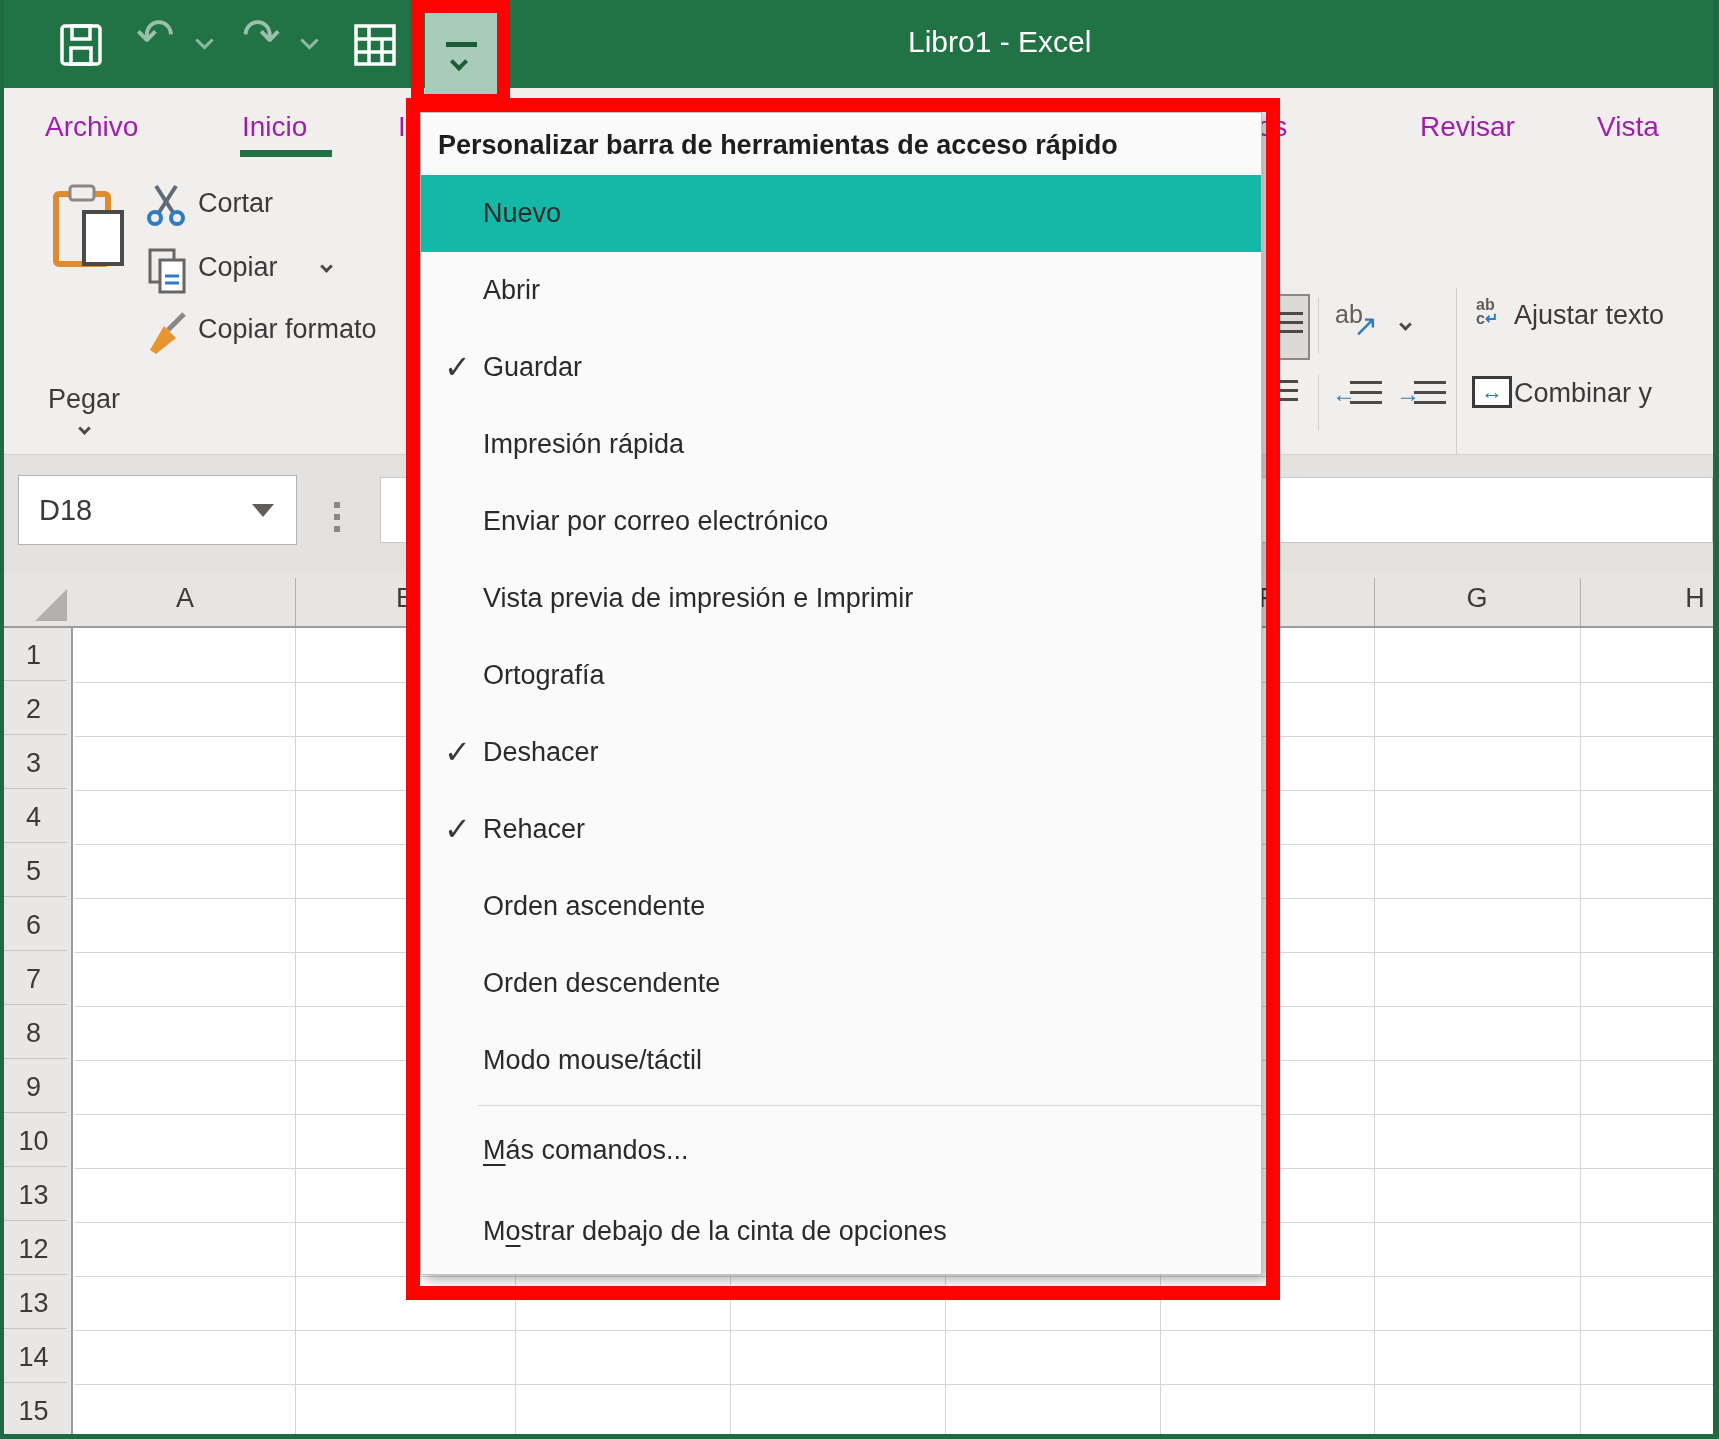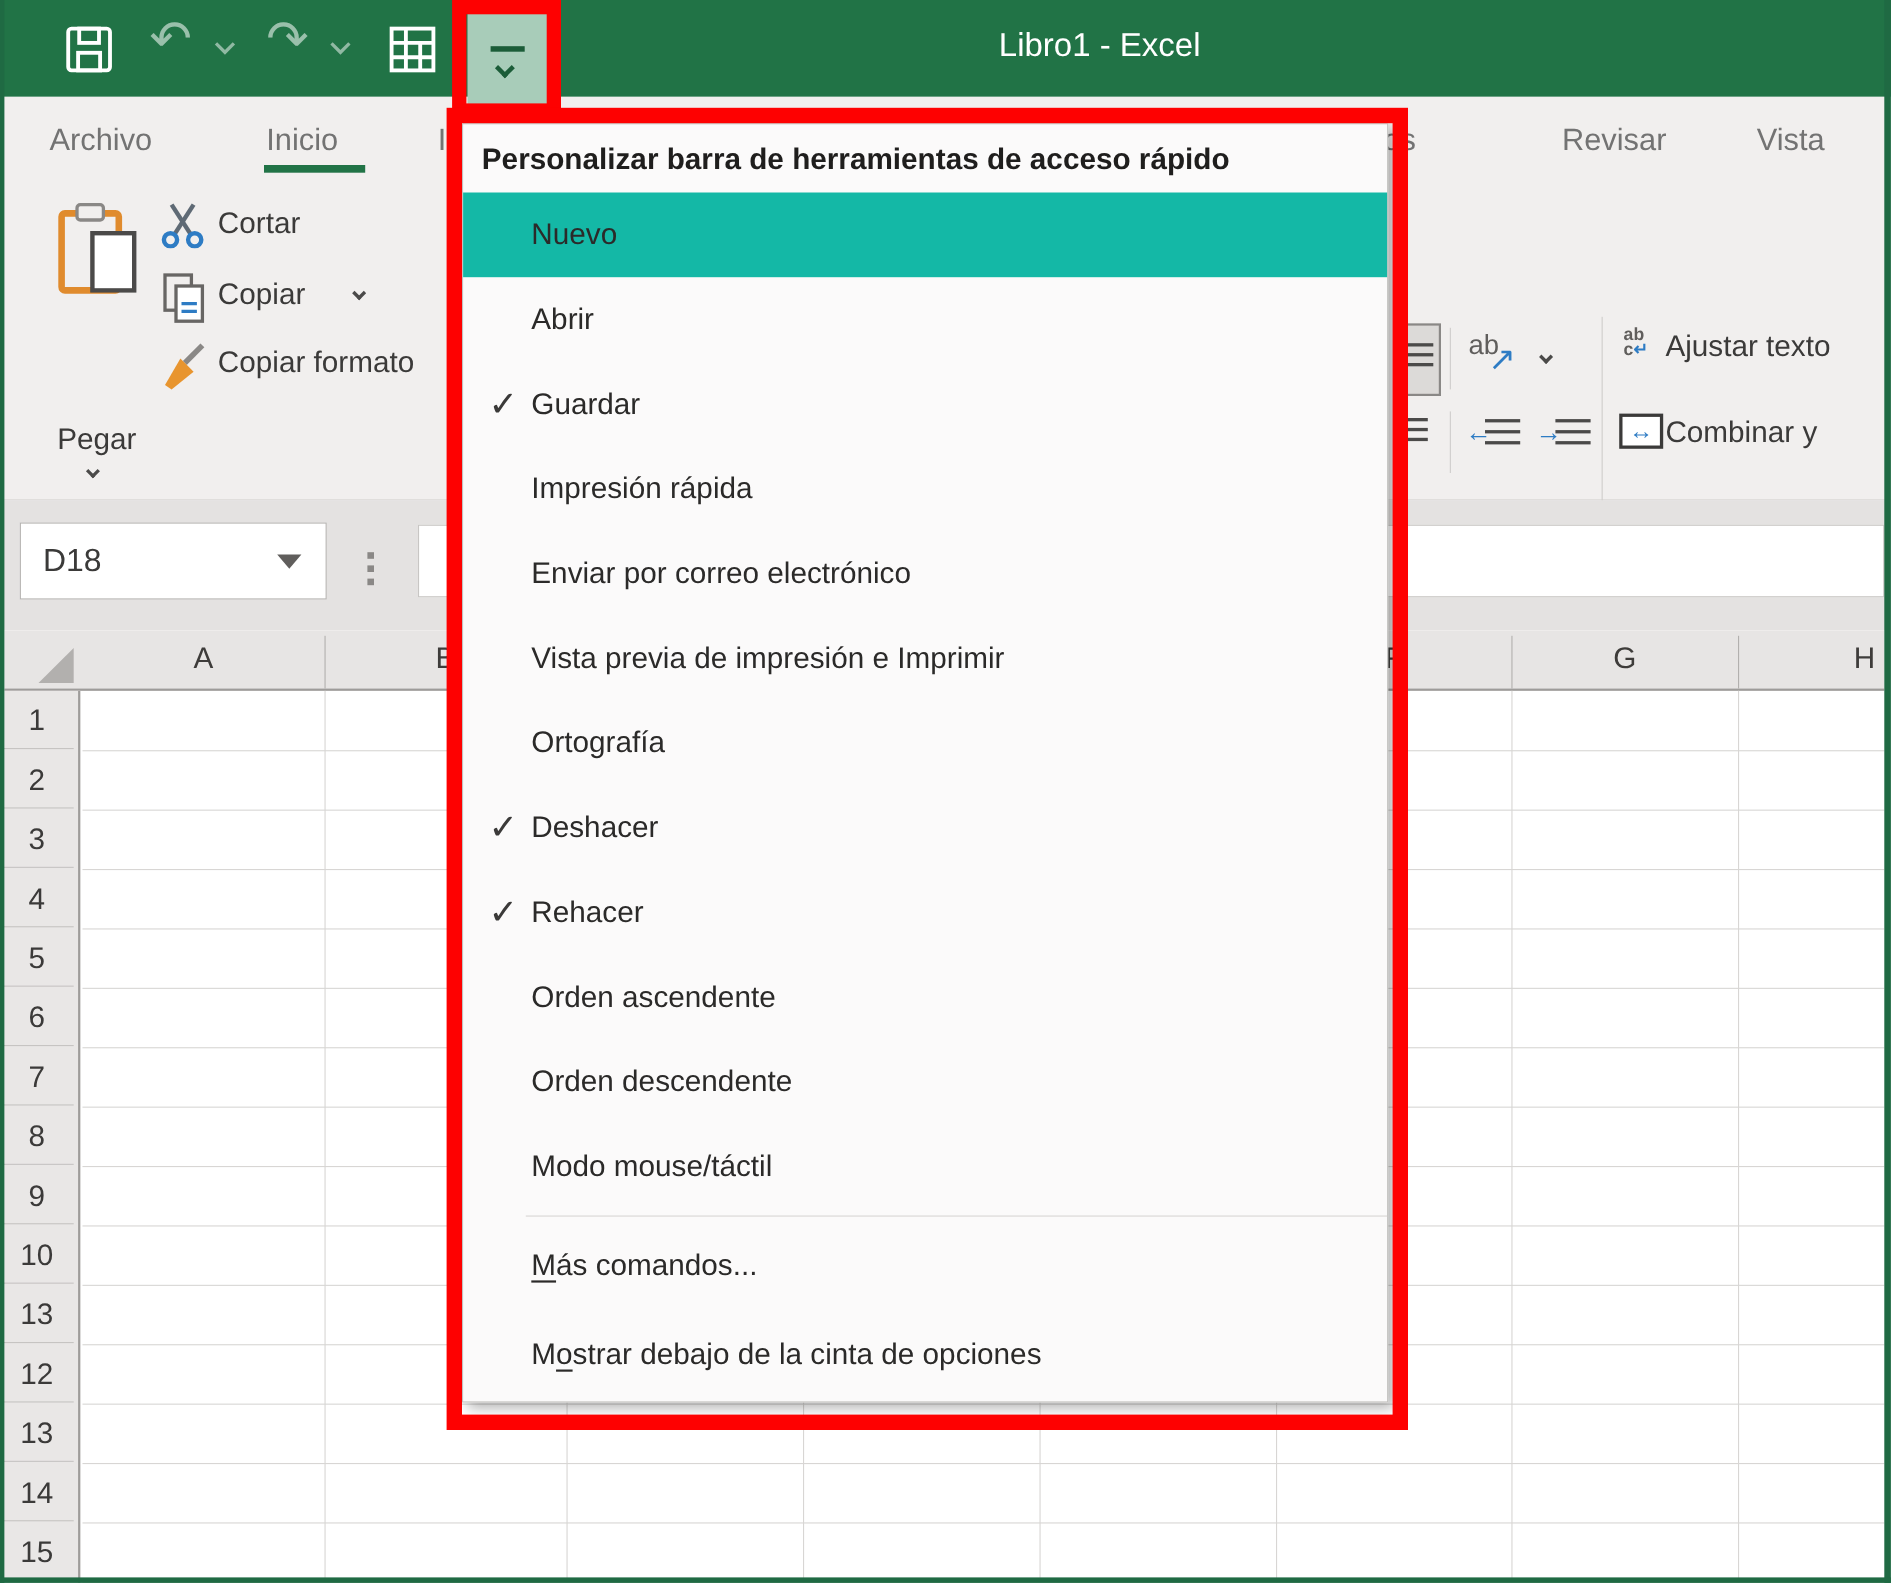"Archivo" .tab { color: #737373 -> #a21caf }
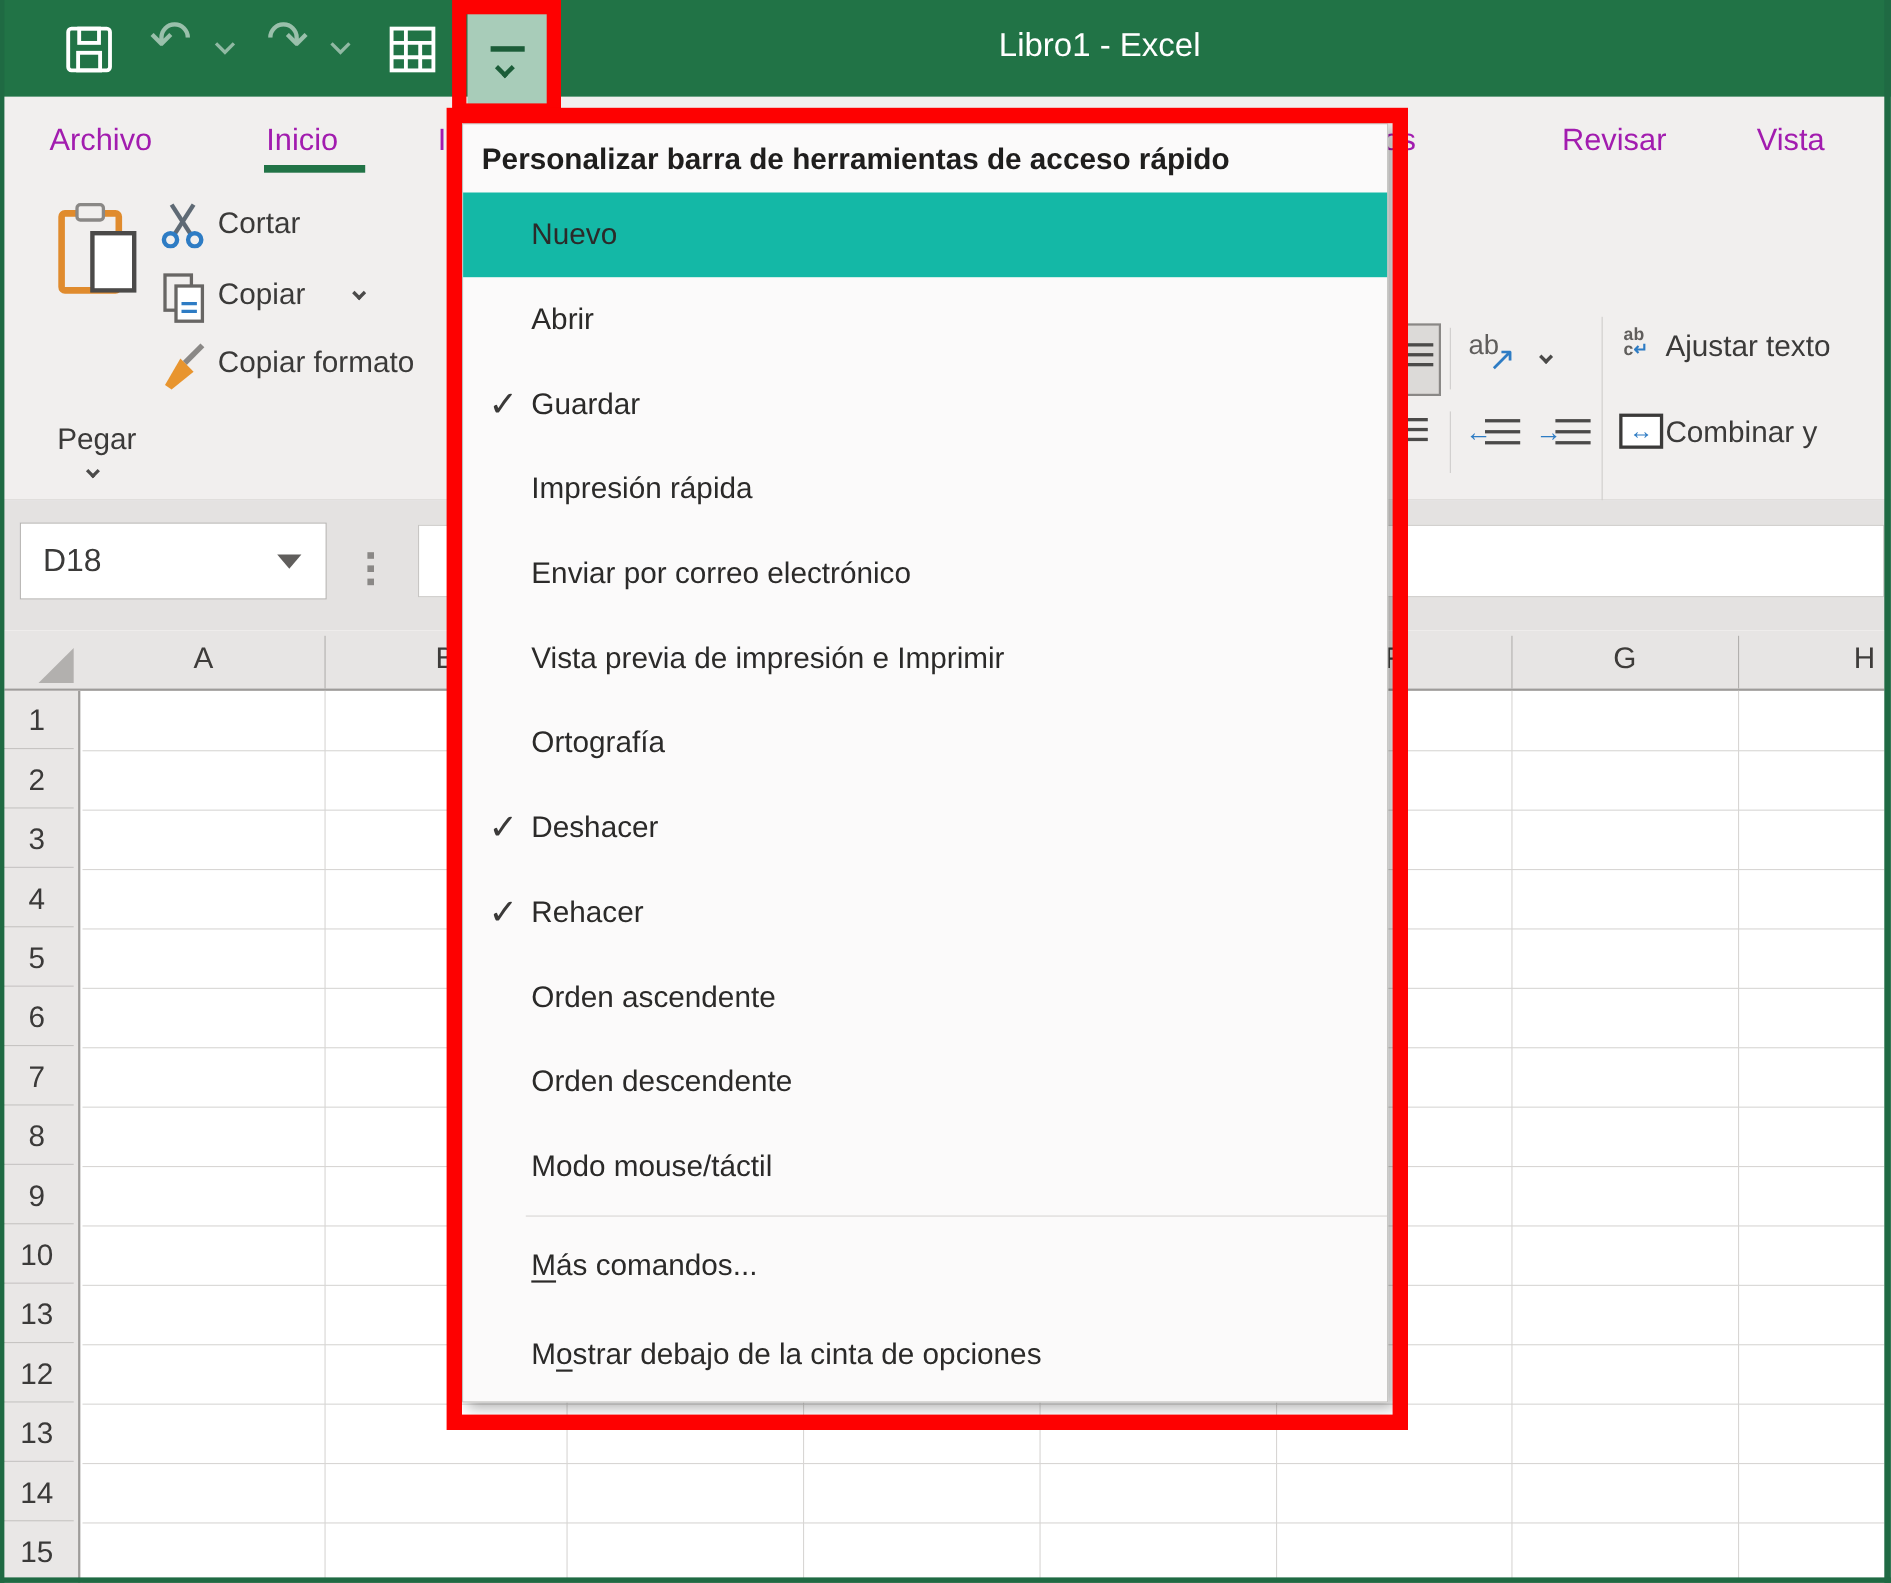"Pegar" div.rb-label { left: 28px -> 48px; text-align: right -> left }
